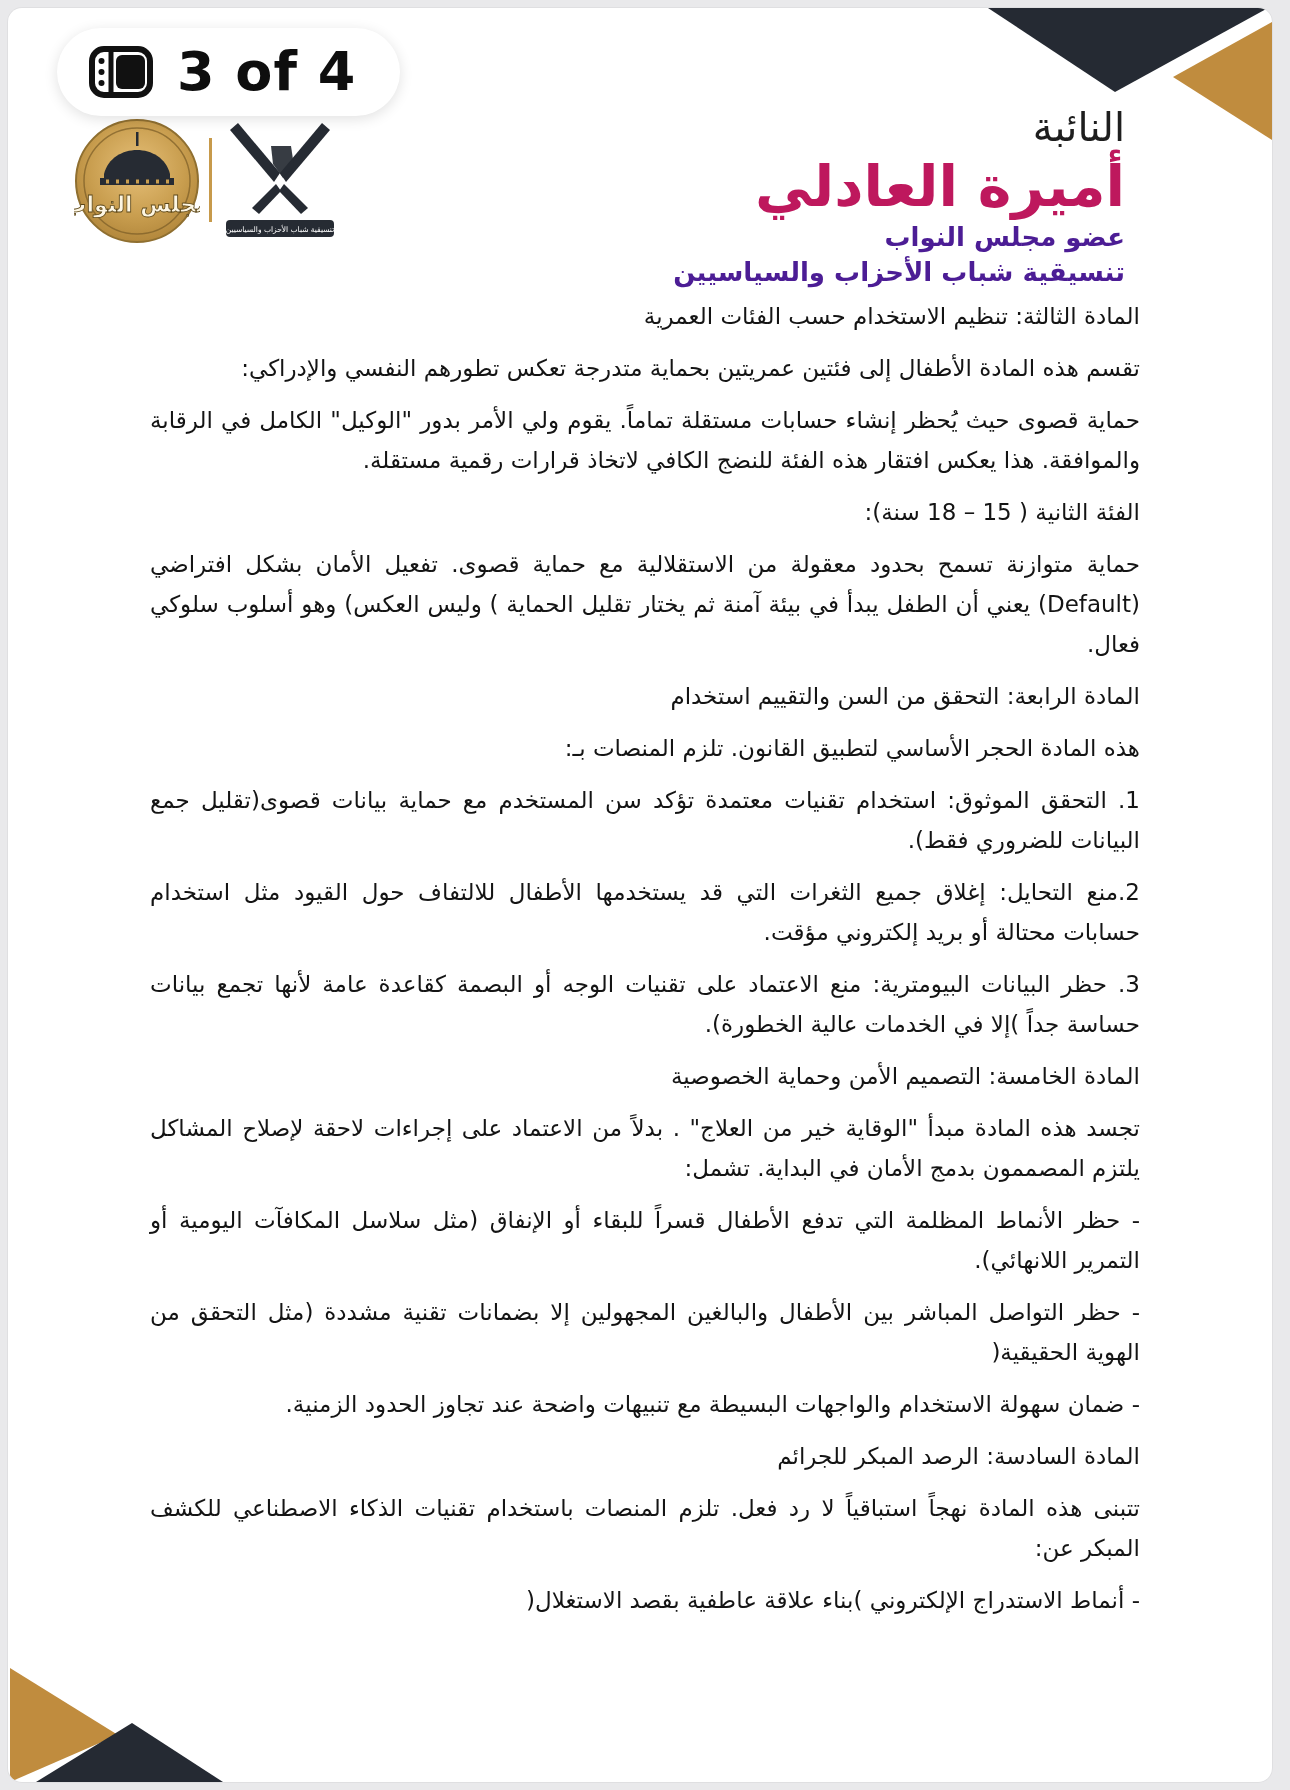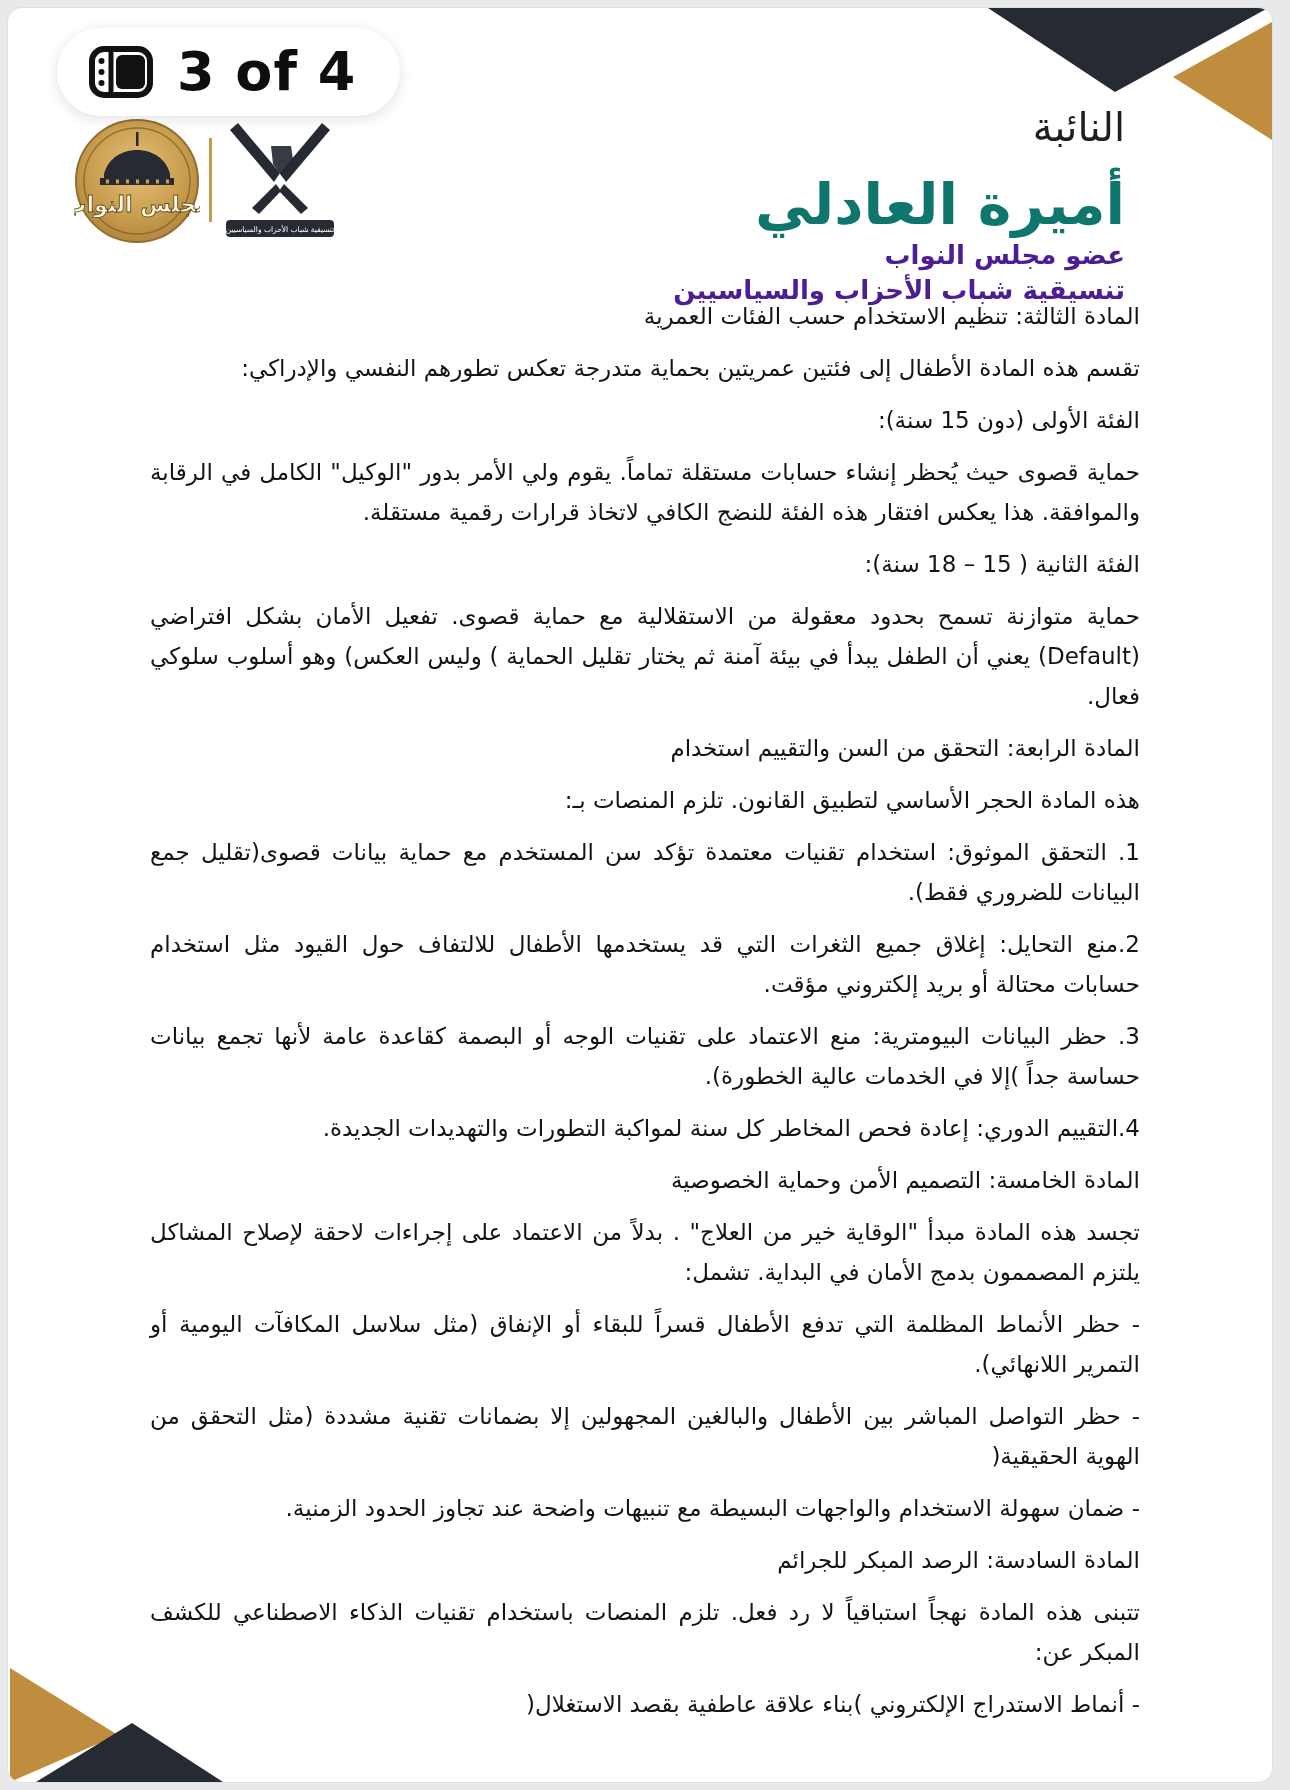"أميرة العادلي" .h-name { color: #0f766e -> #be185d; margin-top: 20px -> 2px }
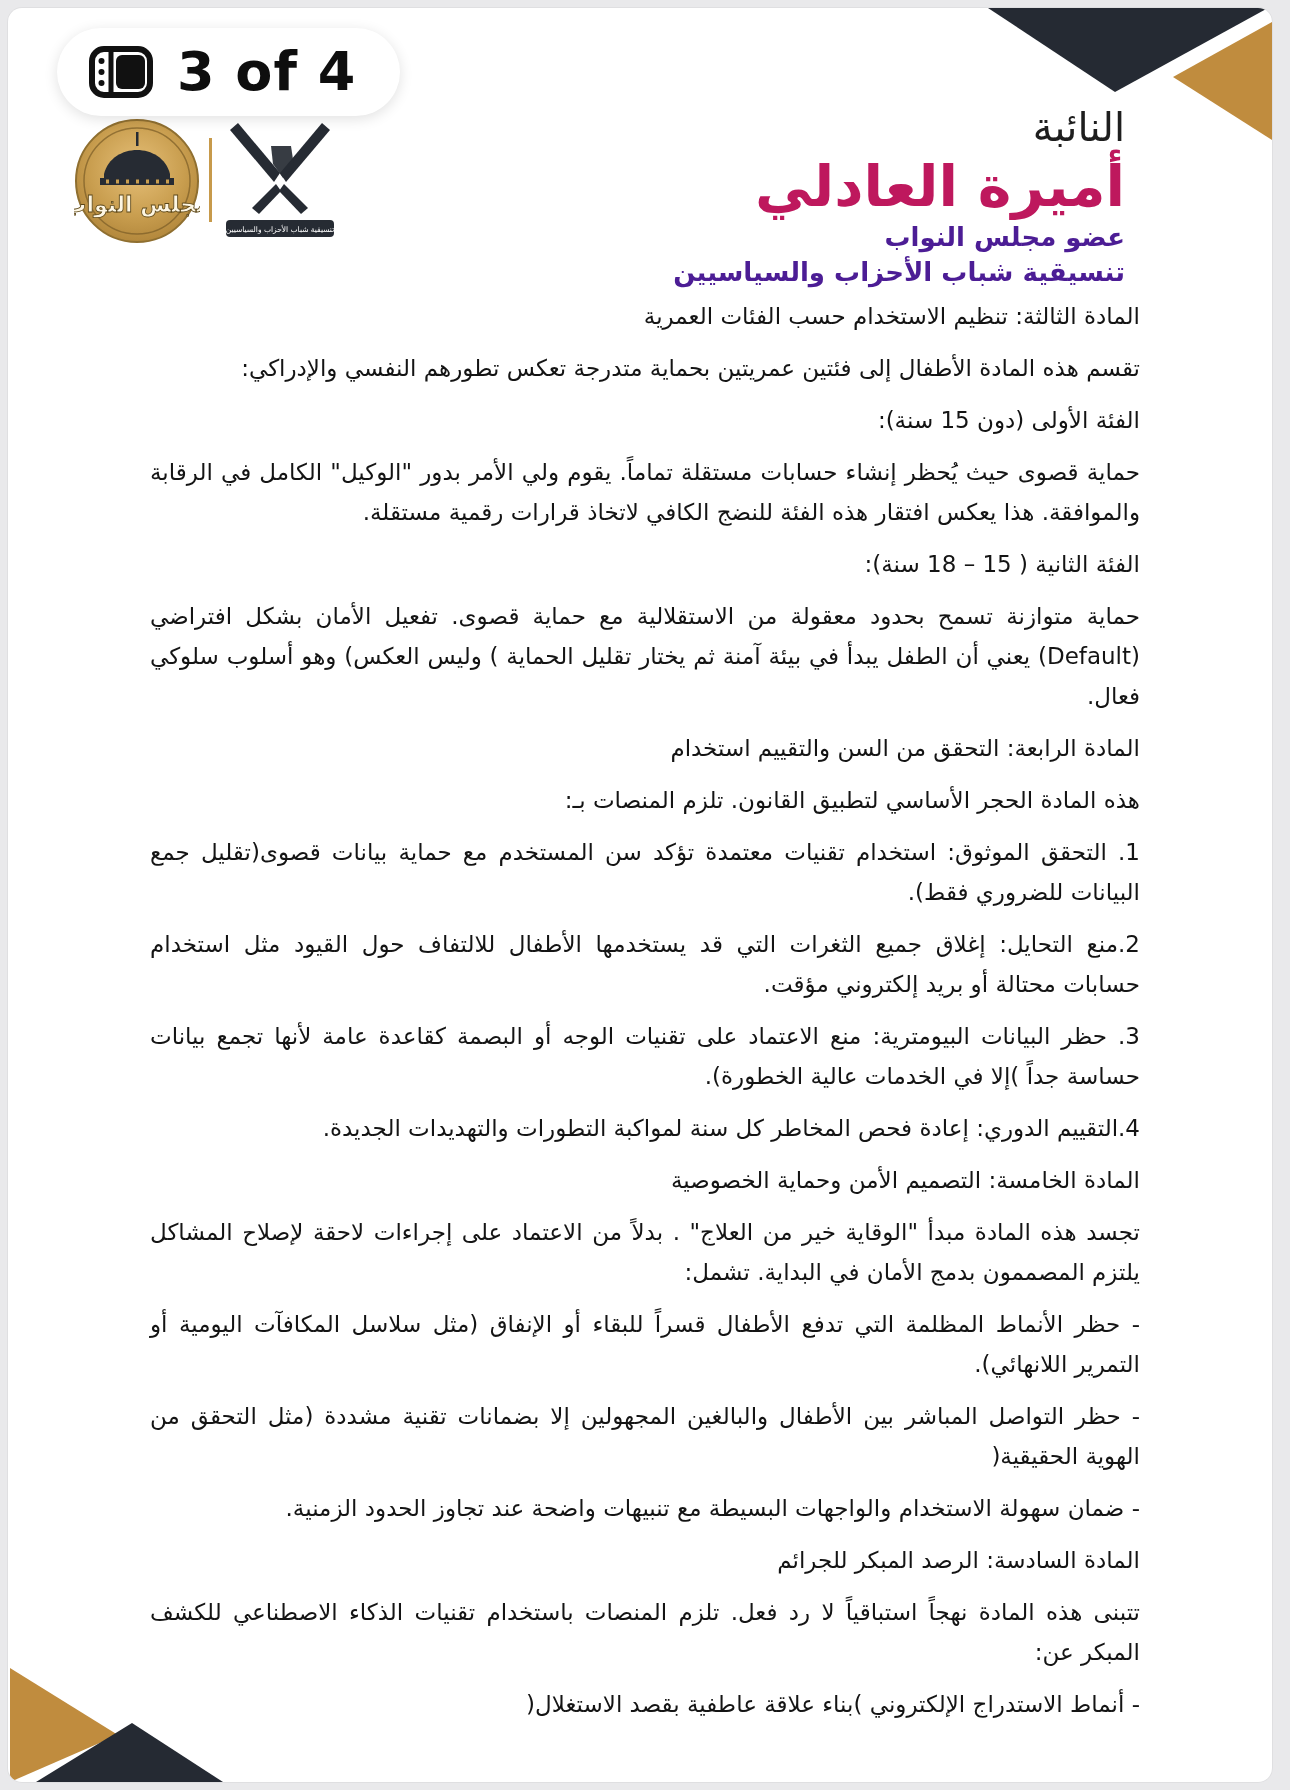"الفئة الأولى (دون 15 سنة):" p { html: <p>الفئة الأولى (دون 15 سنة):</p> -> none }
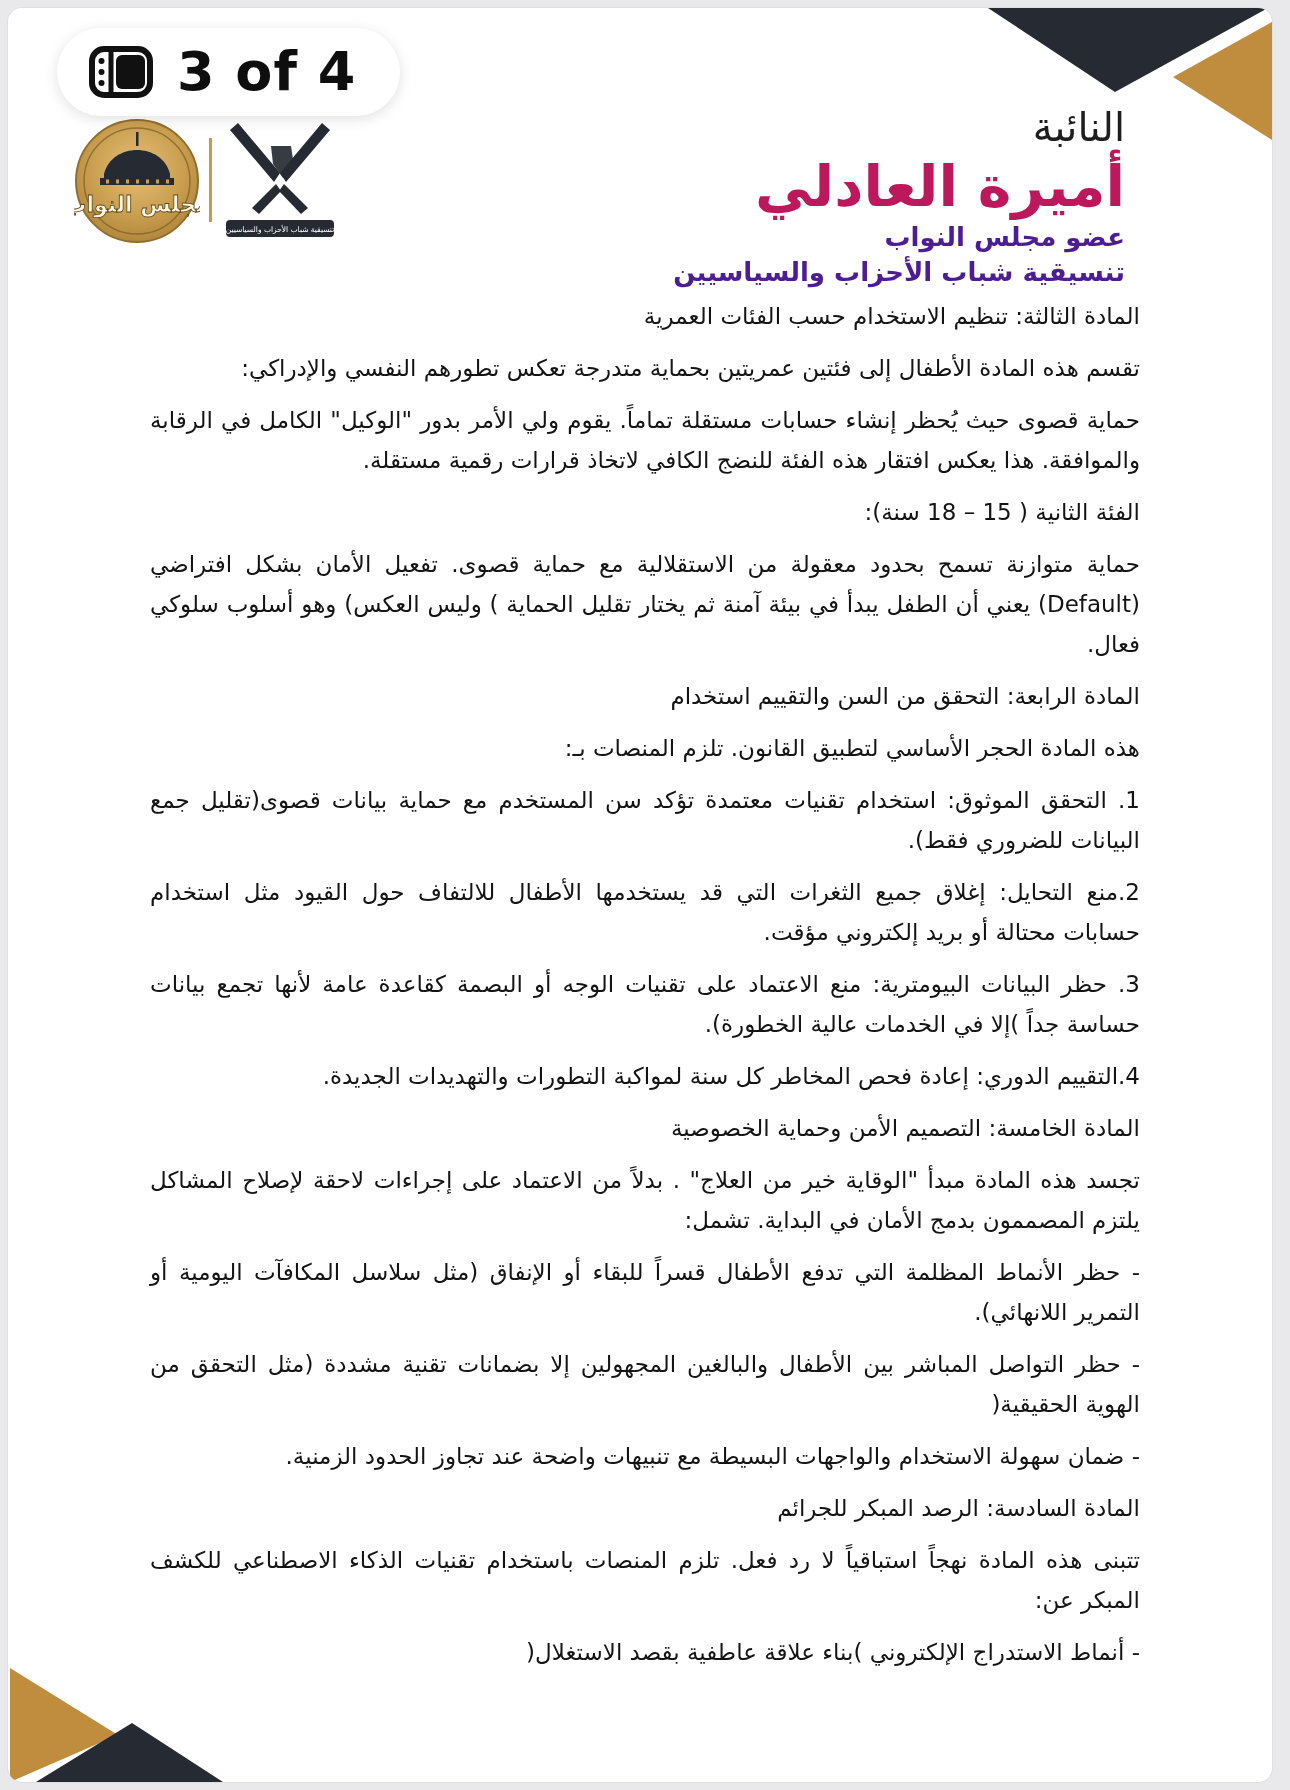"4.التقييم الدوري: إعادة فحص المخاطر" p { html: <p>4.التقييم الدوري: إعادة فحص المخاطر كل سنة لمواكبة التطورات والتهديدات الجديدة.</p> -> none }
